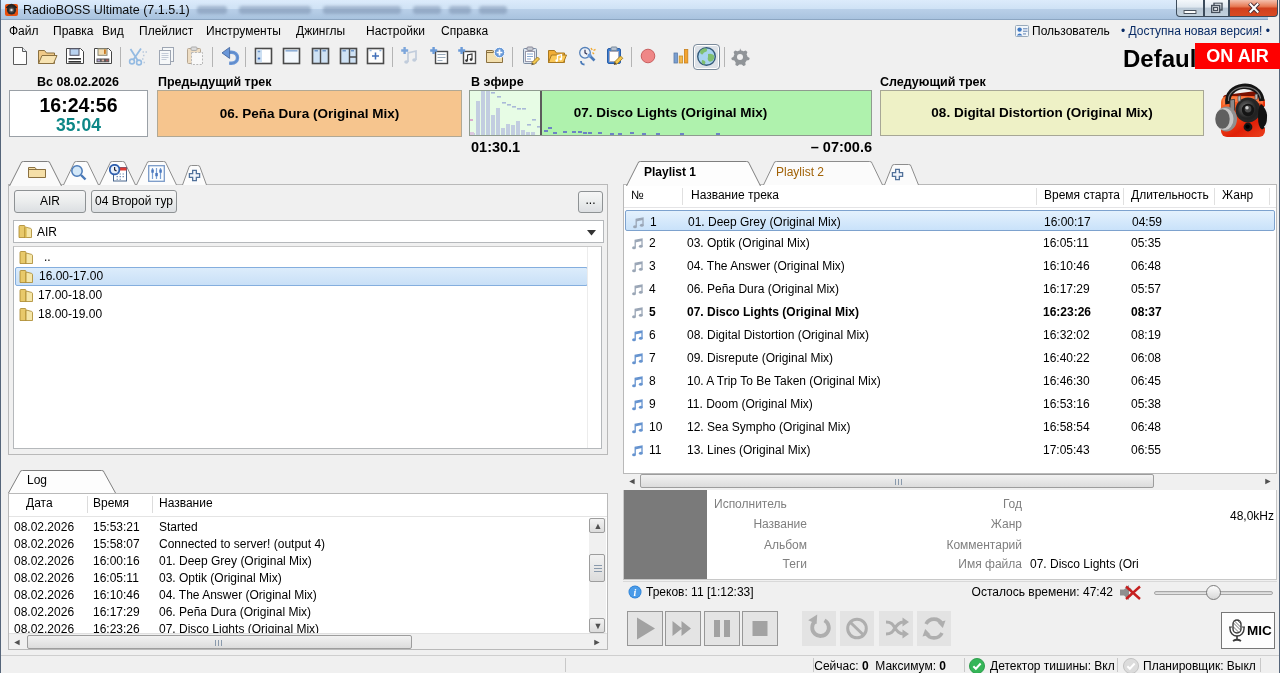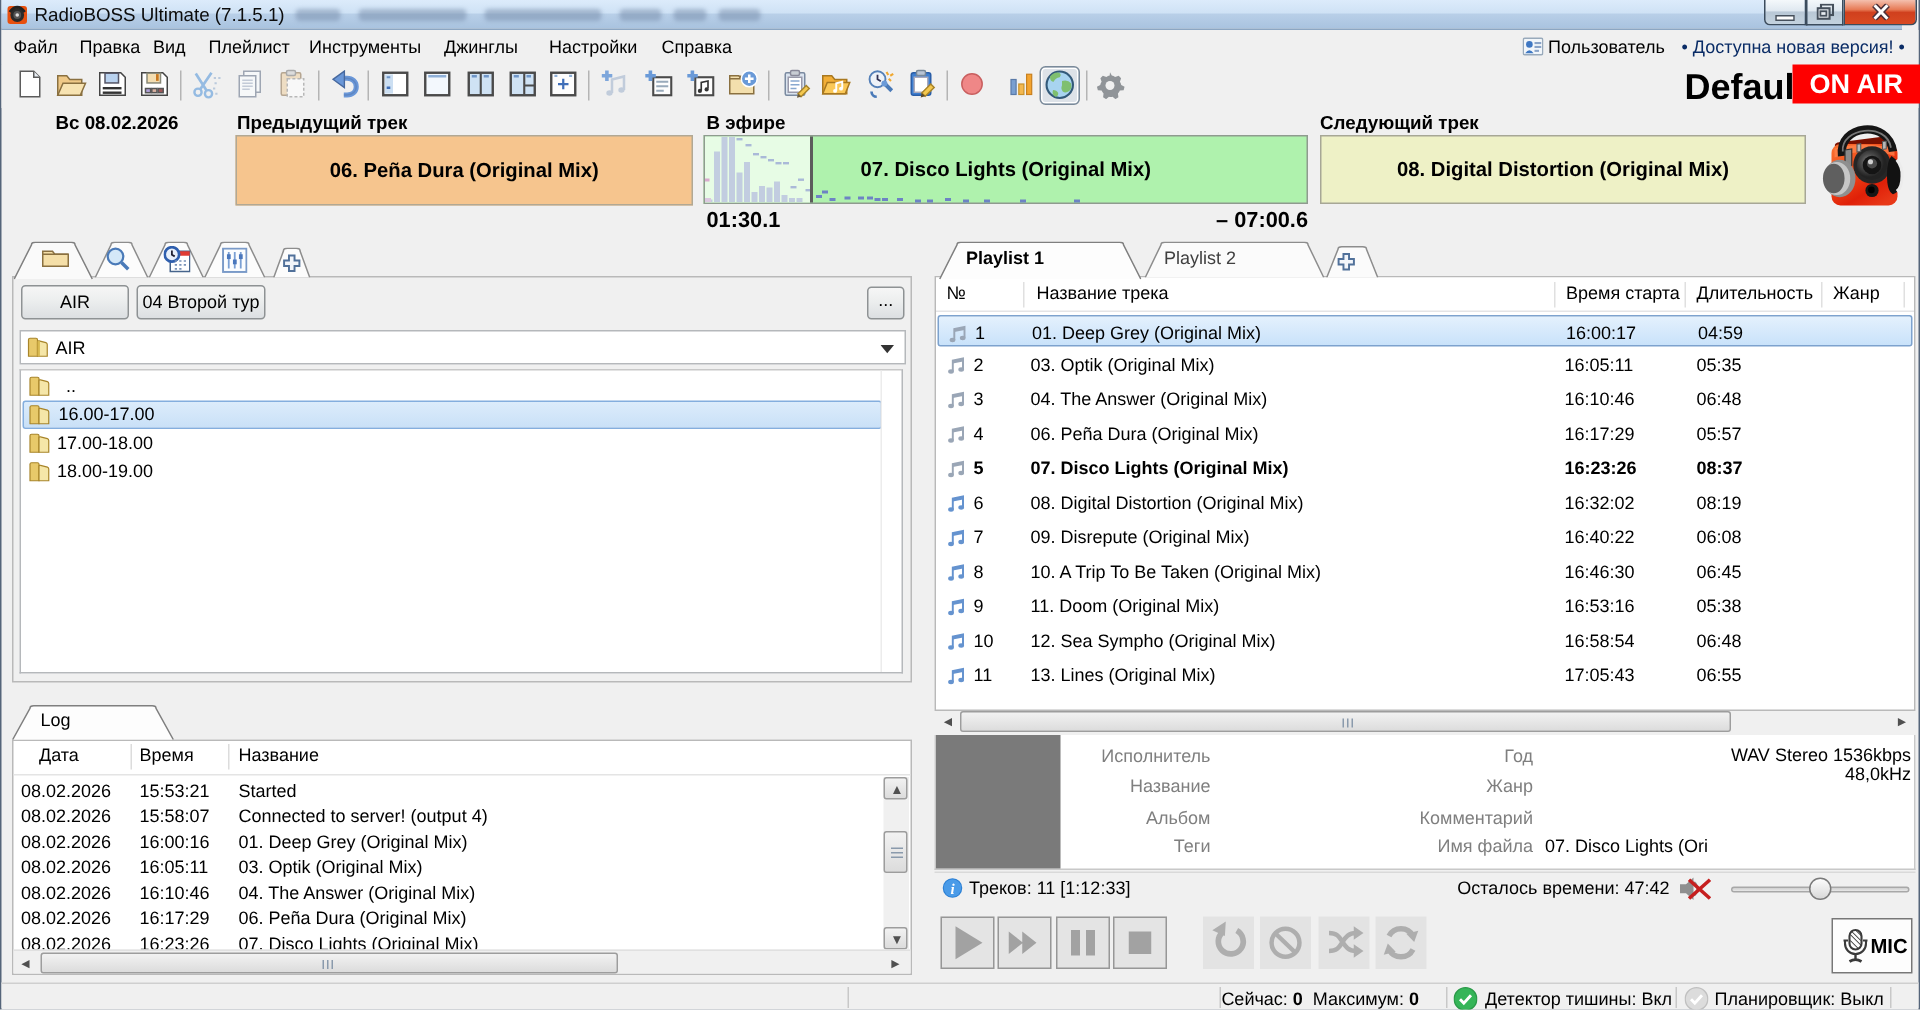"16:24:56" div { html: none -> <div> <div>16:24:56</div> <div>35:04</div> </div> }
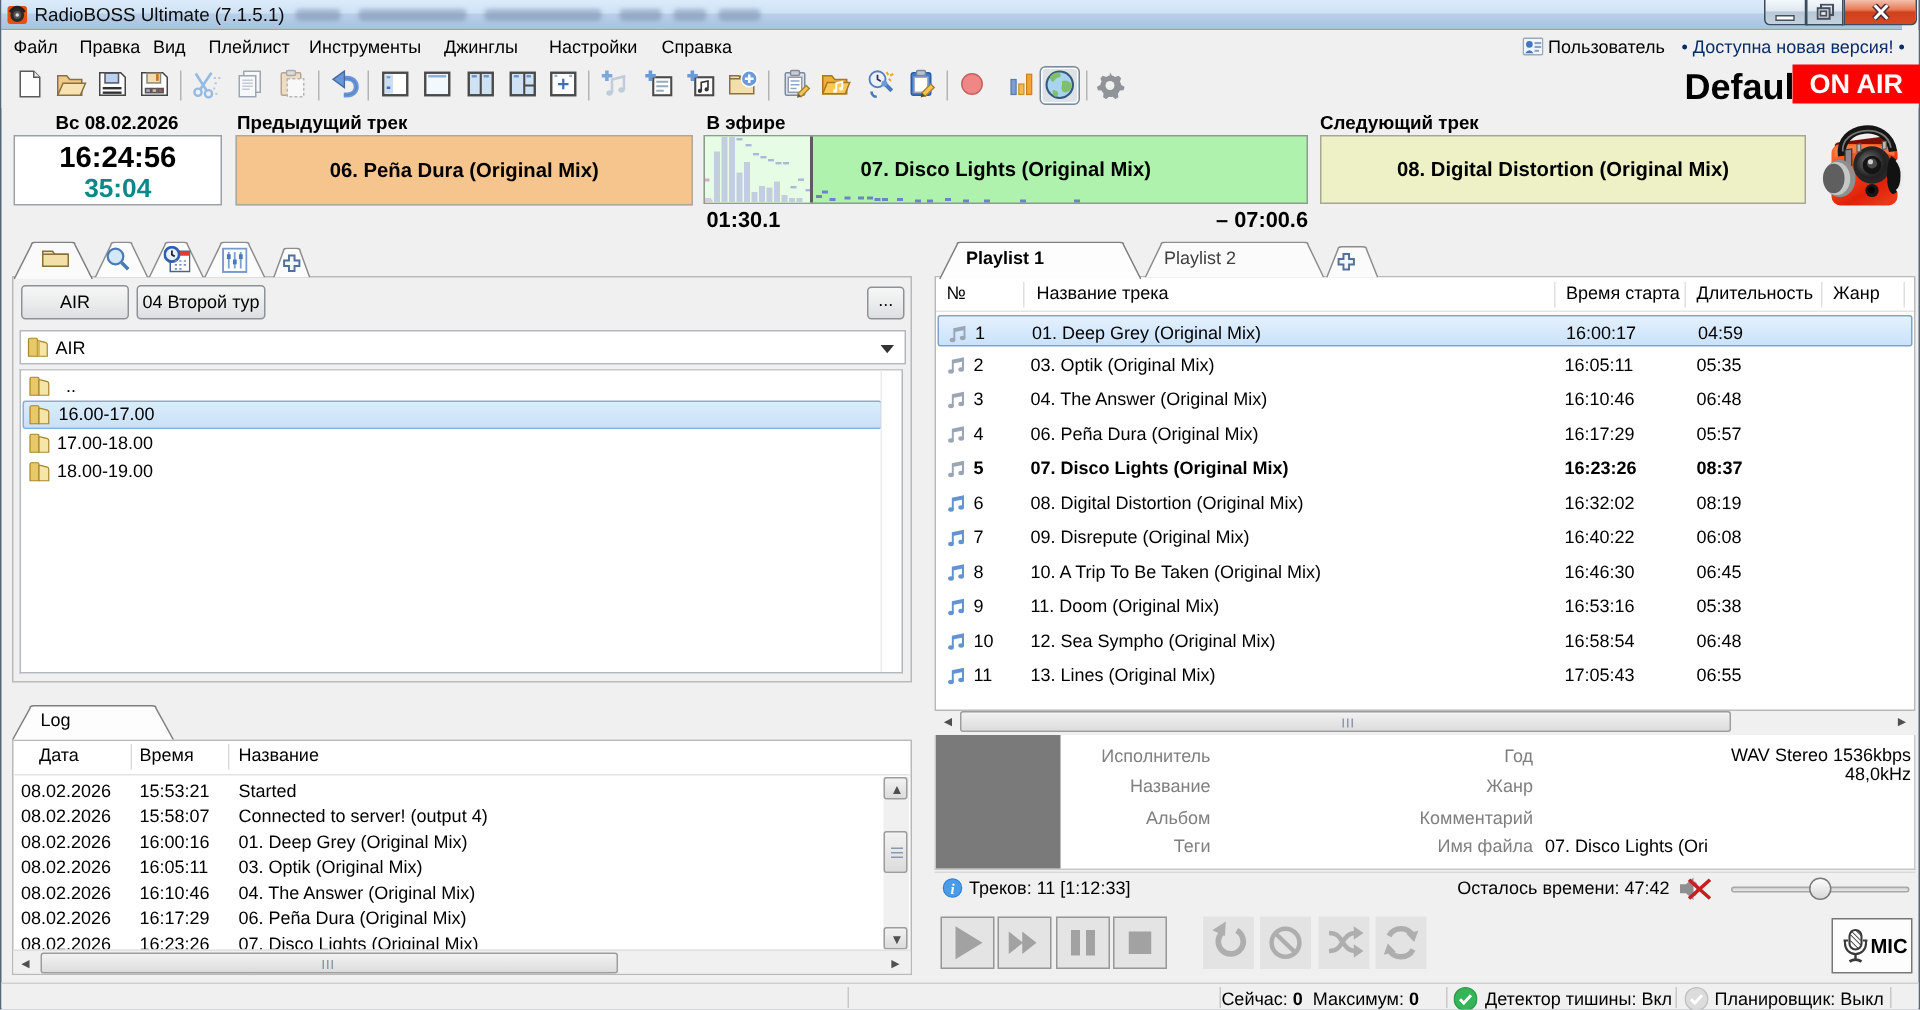"Playlist 2" div.tc { color: #404040 -> #a16207 }
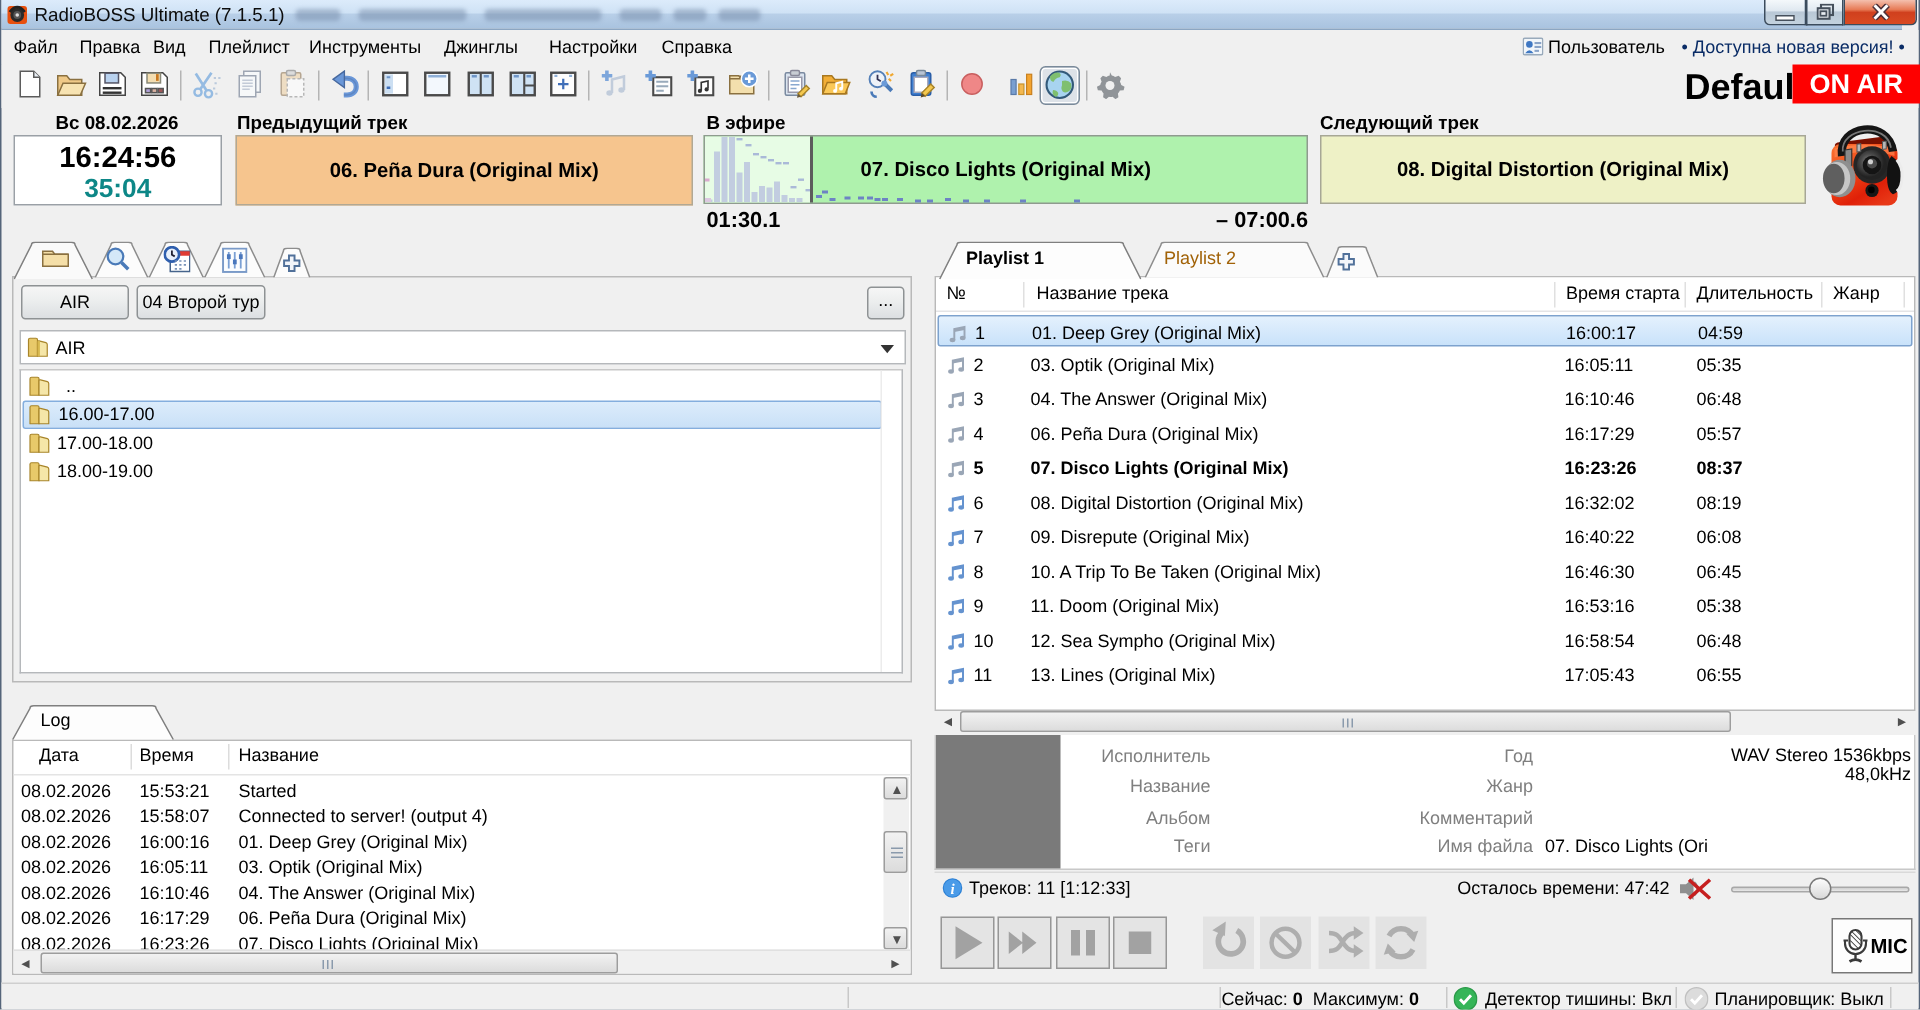"Исполнитель" div.ilabel { text-align: right -> left }
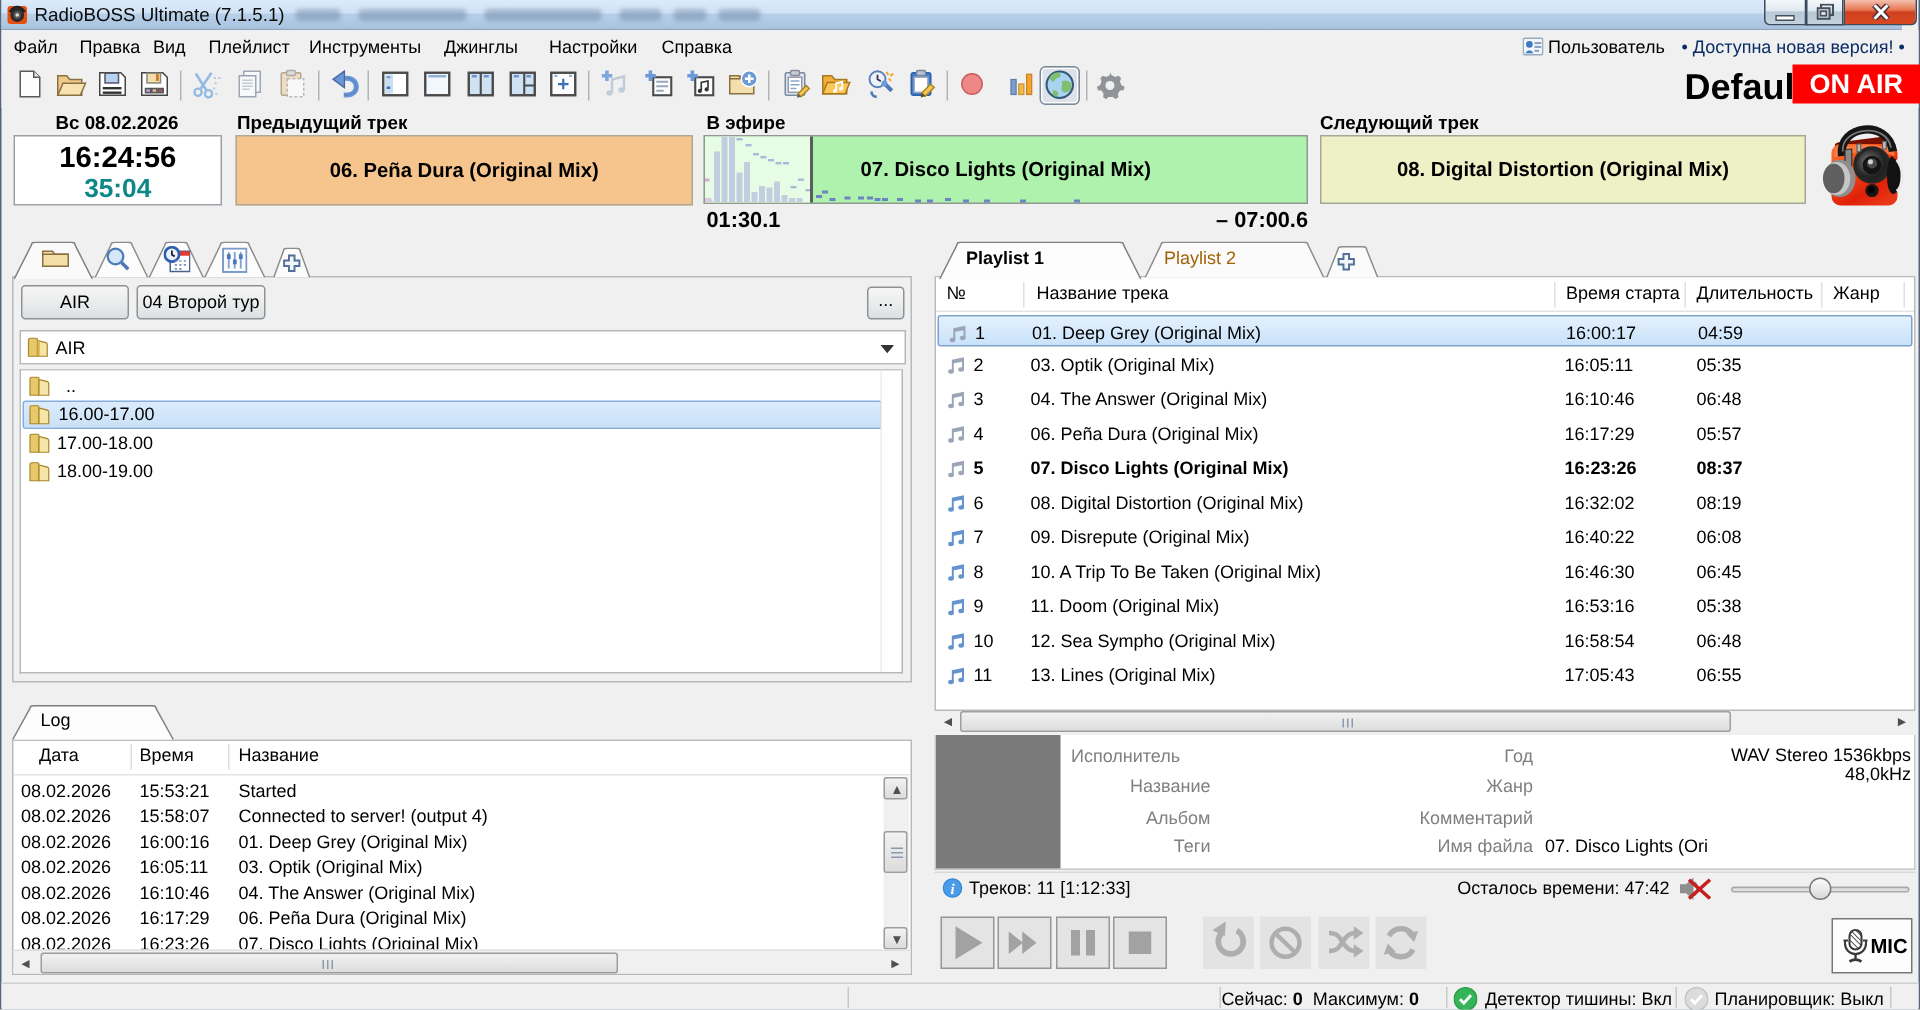"WAV Stereo 1536kbps" div.ival { html: <div>WAV Stereo 1536kbps</div> -> none }
